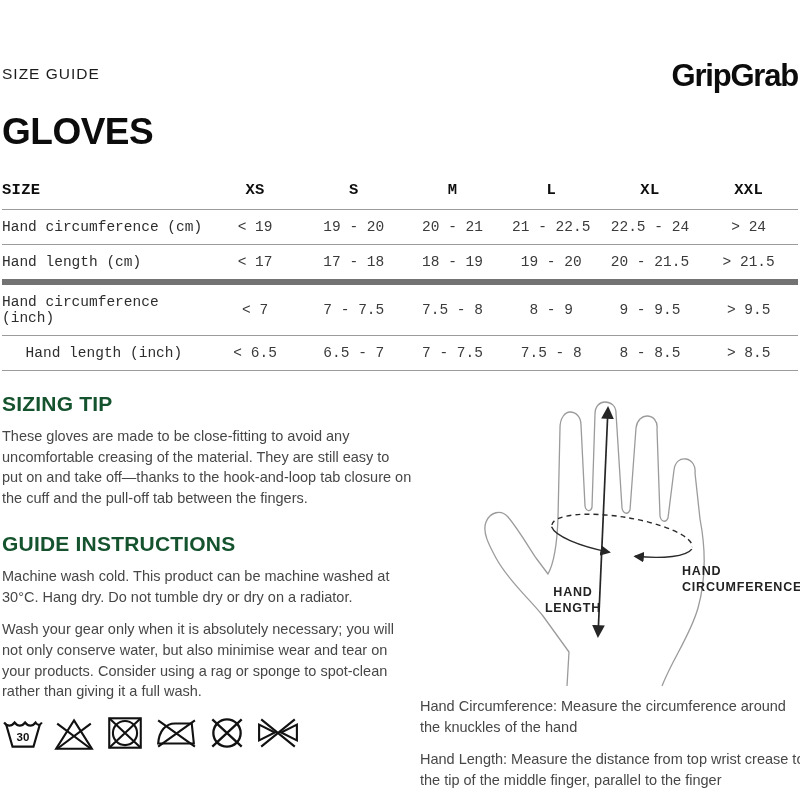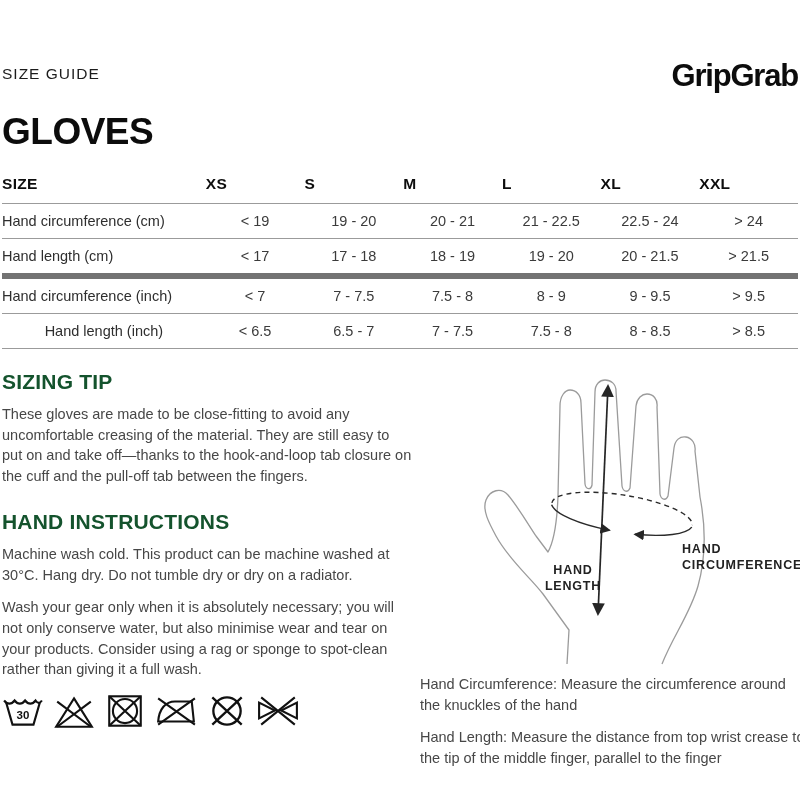"SIZE" table.size-table { font-family: none -> Liberation Mono, monospace; margin-top: 21px -> 27px }
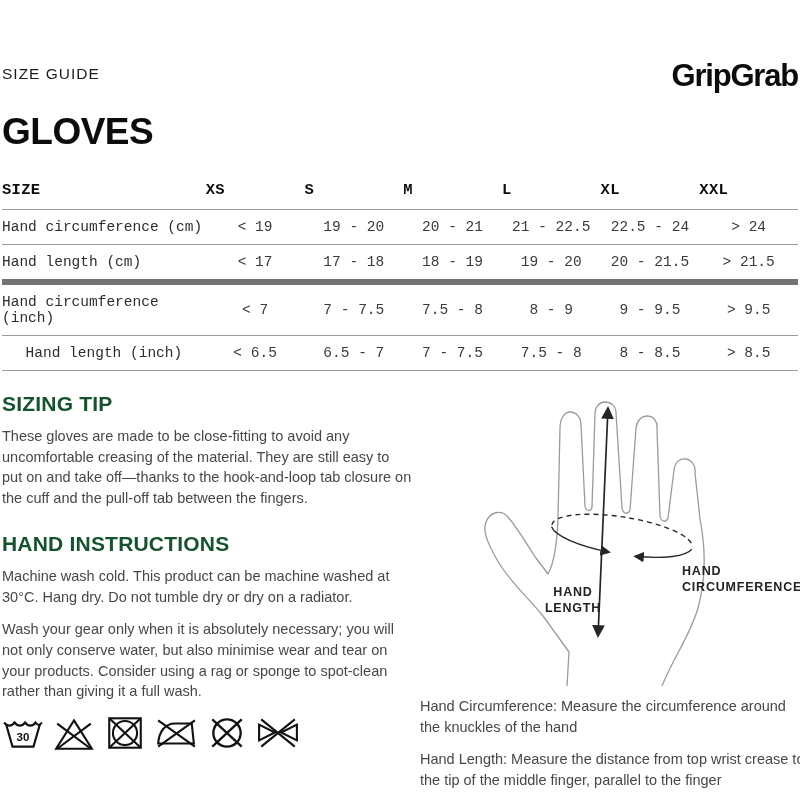"XS" .size-table th { text-align: left -> center }
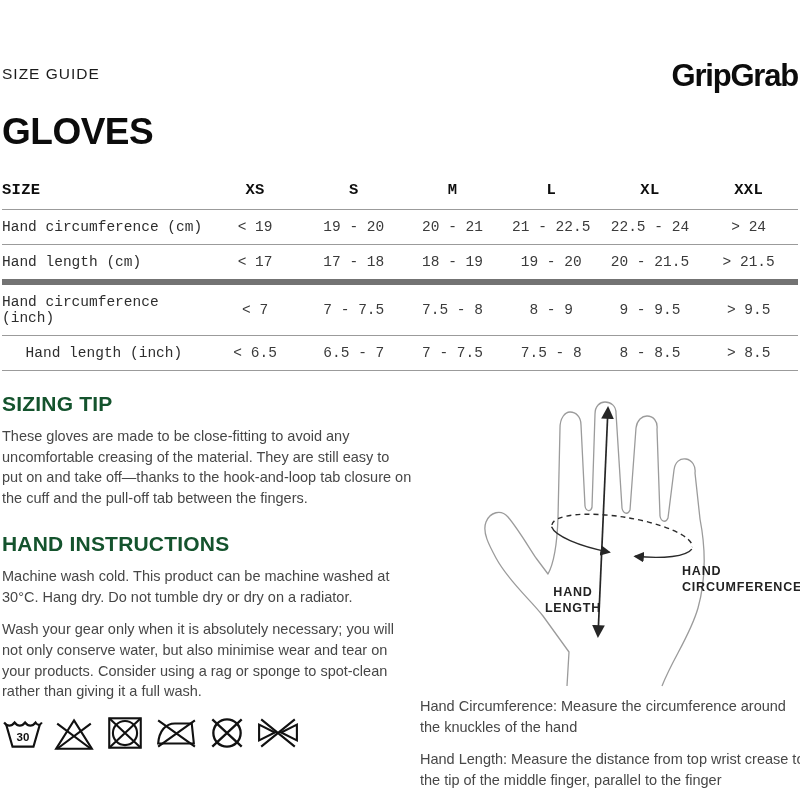"HAND INSTRUCTIONS" h2.section-h { text: HAND -> GUIDE }
